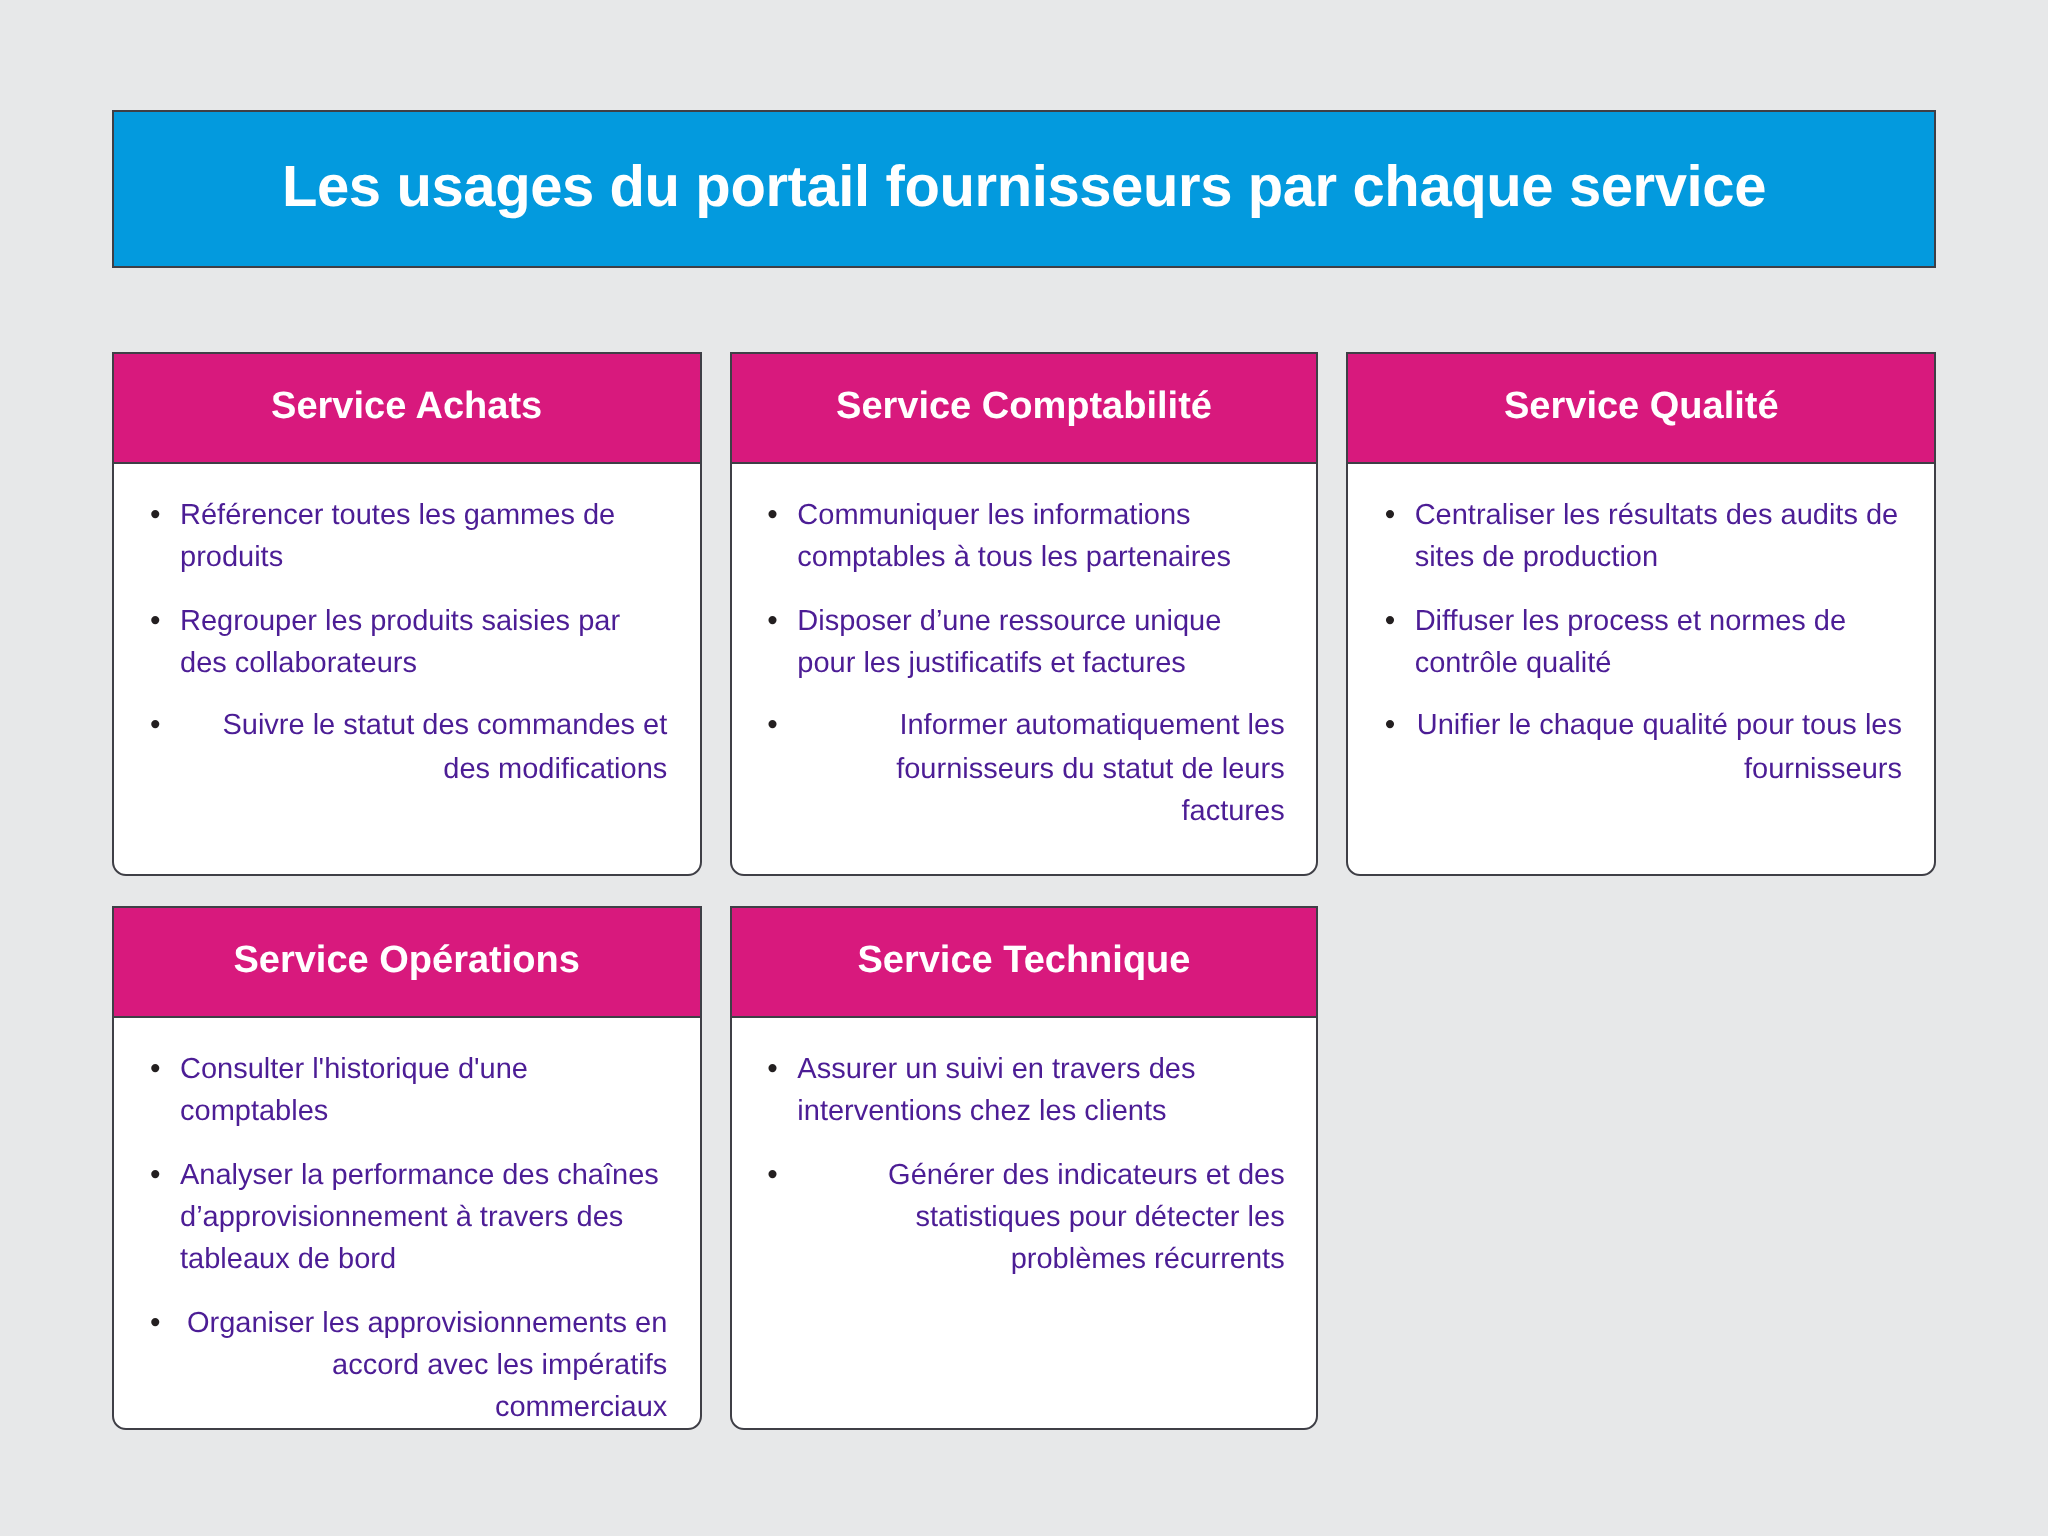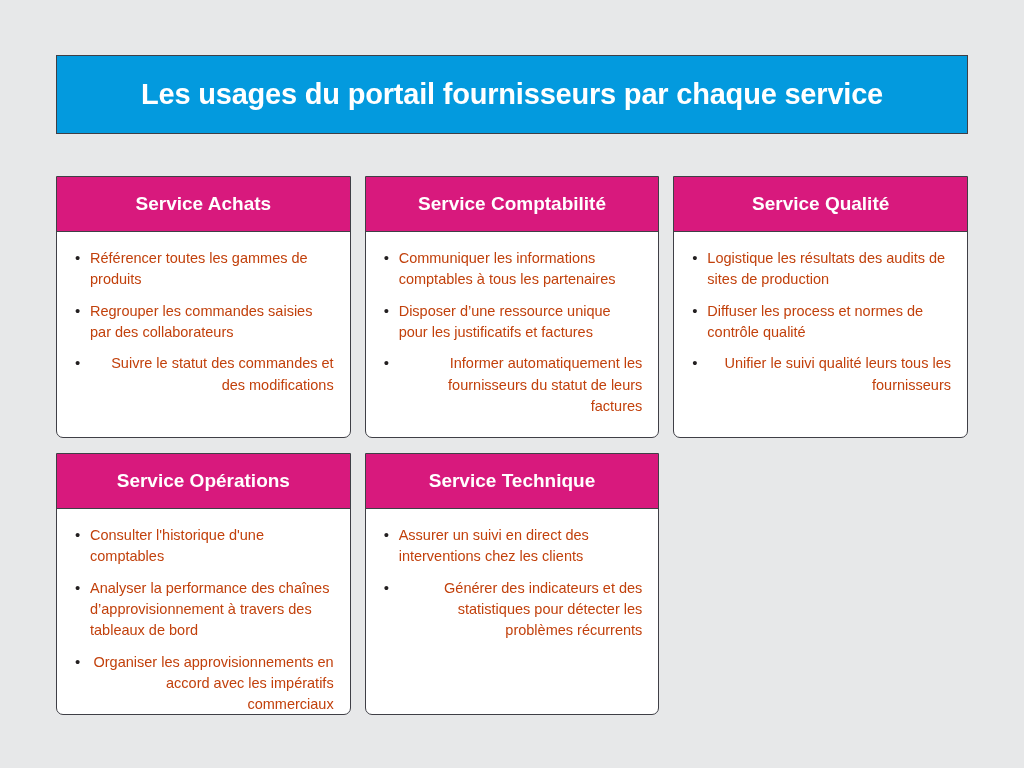"Référencer toutes les gammes de" ul.bullets li { color: #c2410c -> #4c1d95 }
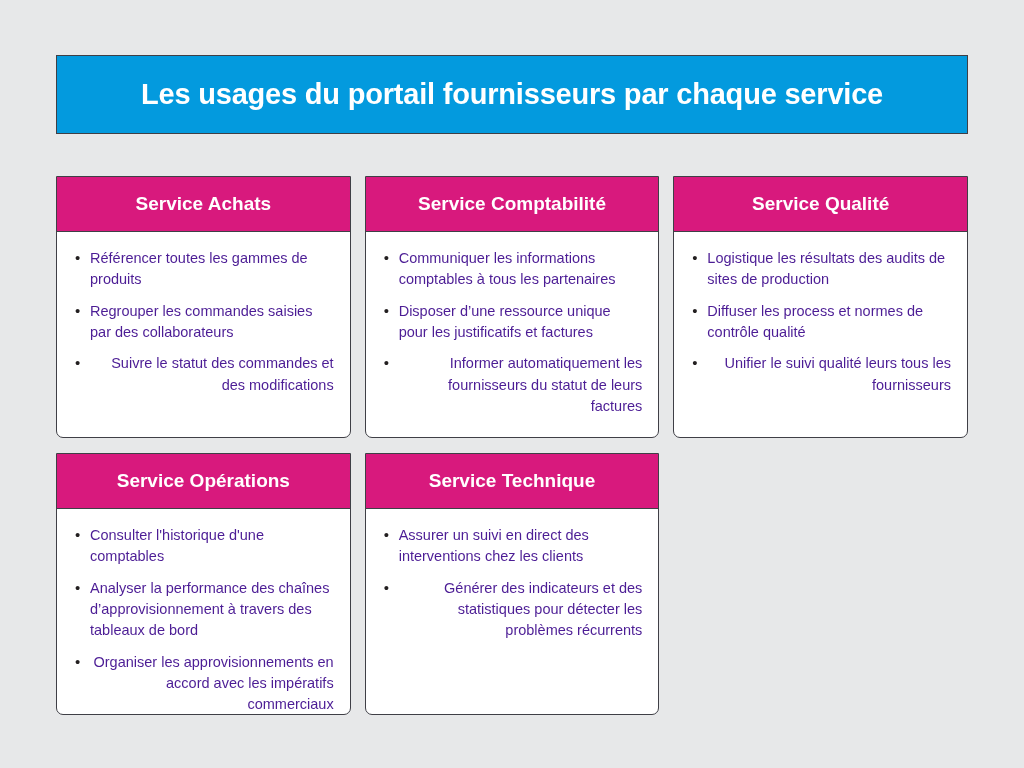"Logistique les résultats des audits" li { text: Logistique -> Centraliser }
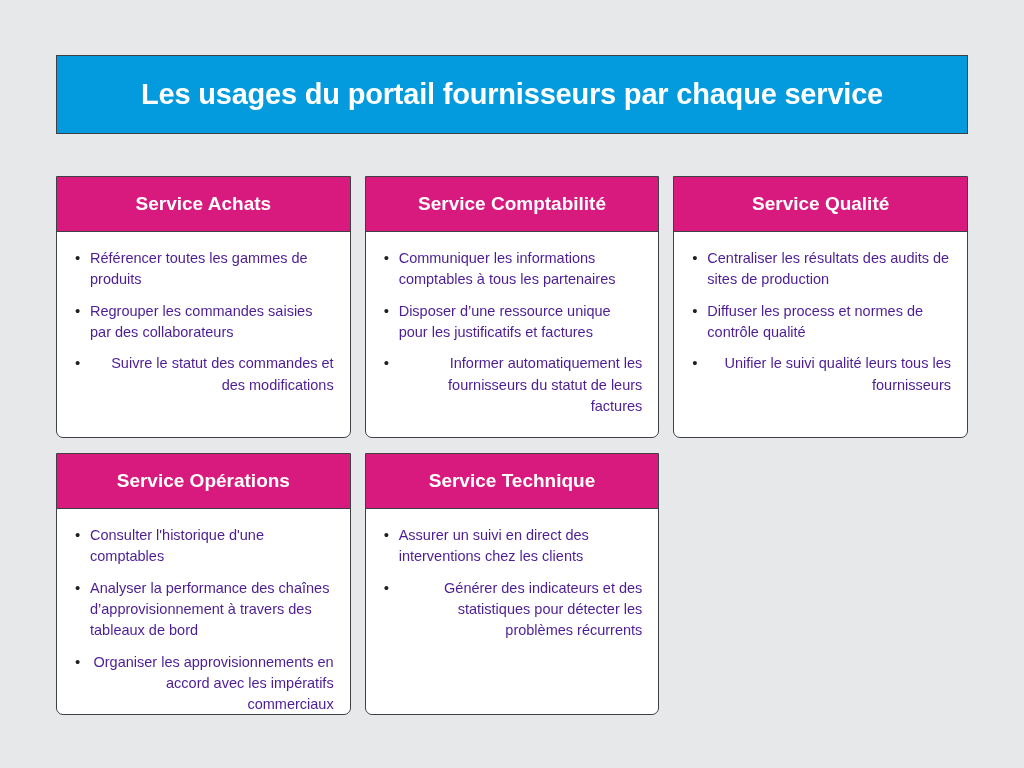"Regrouper les commandes saisies par" li { text: commandes -> produits }
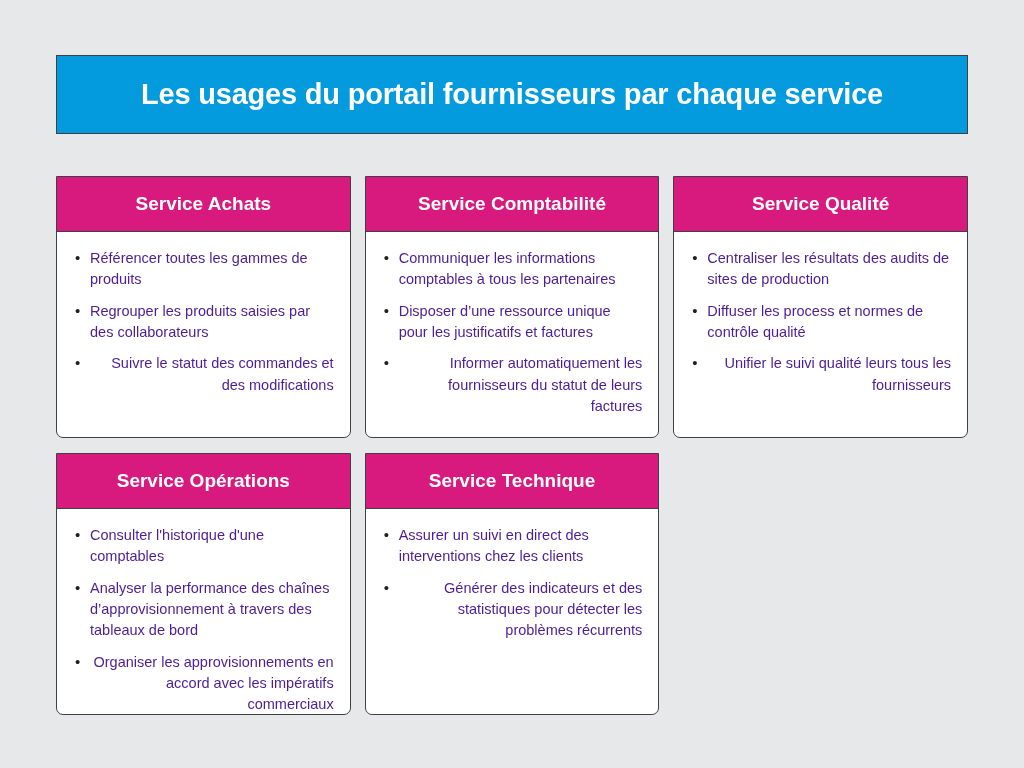"Unifier le suivi qualité leurs" li { text: suivi qualité leurs -> chaque qualité pour }
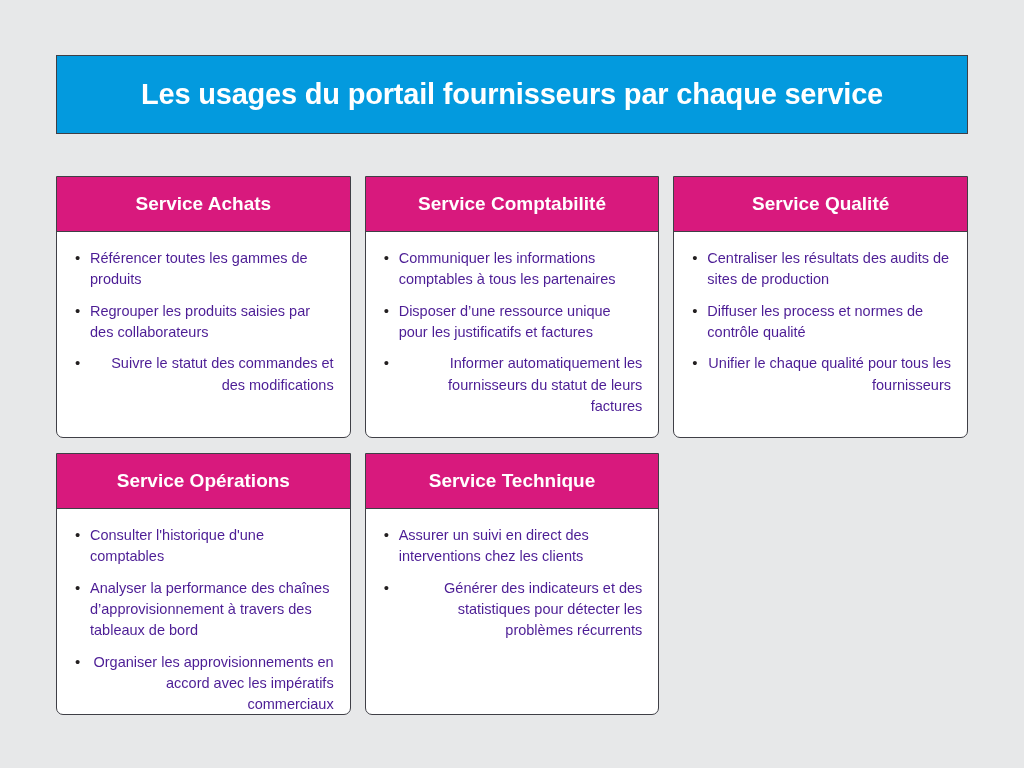"Assurer un suivi en direct" li { text: direct -> travers }
